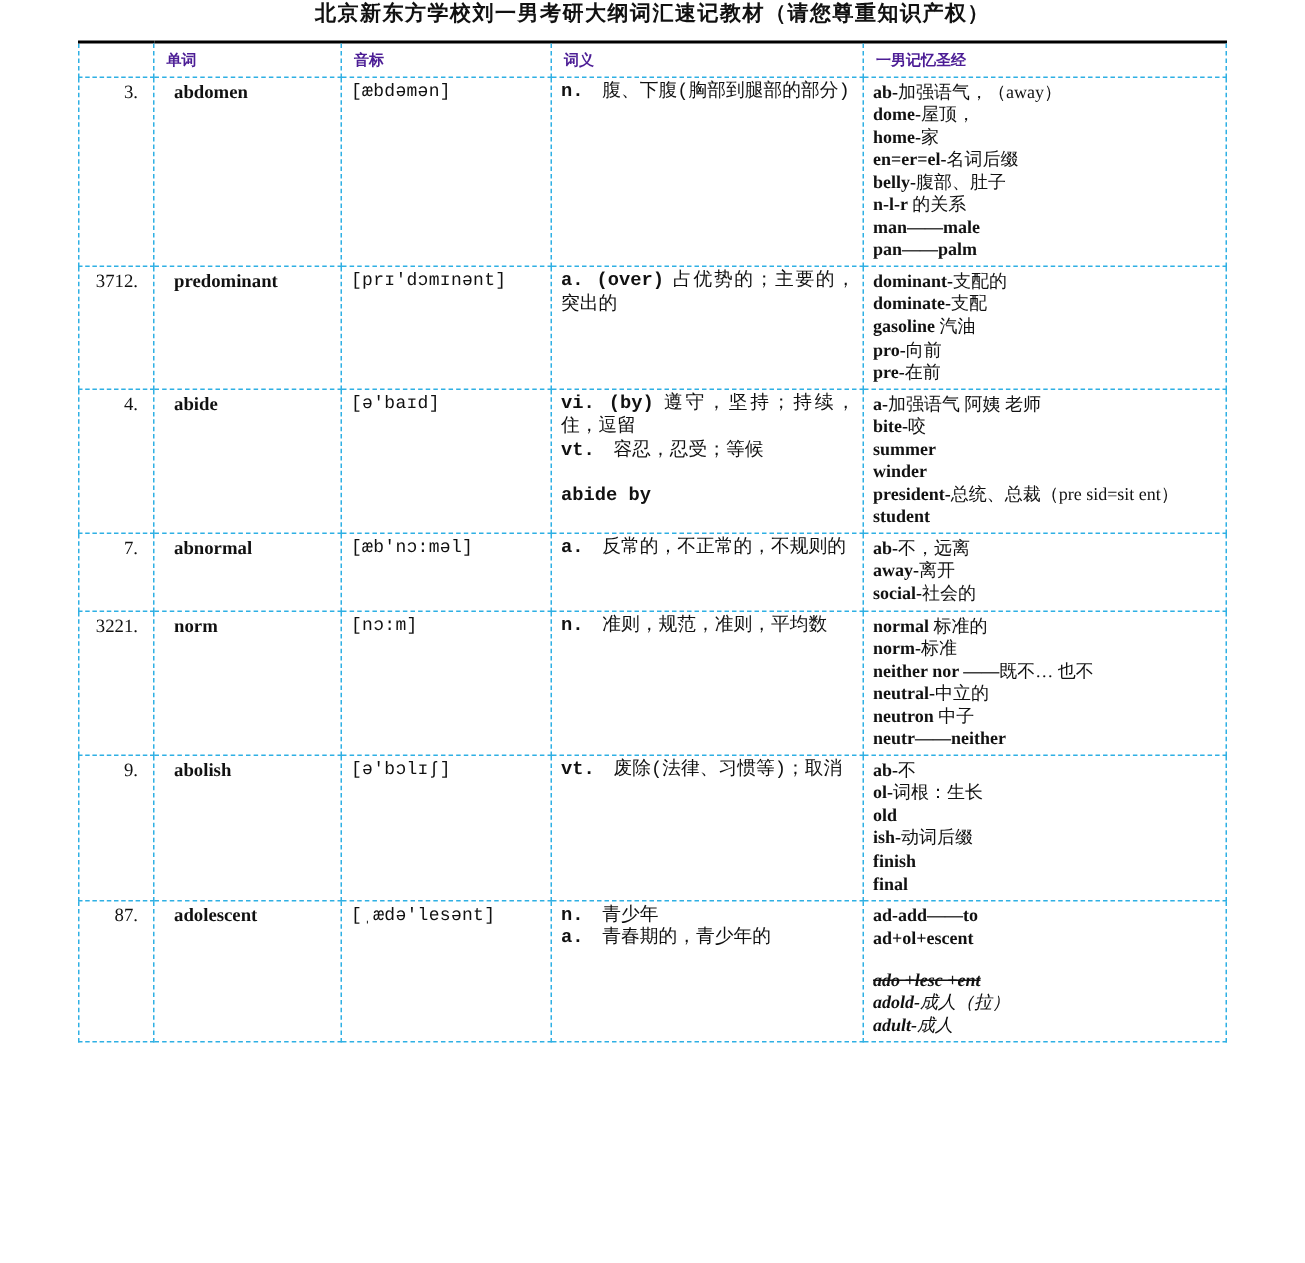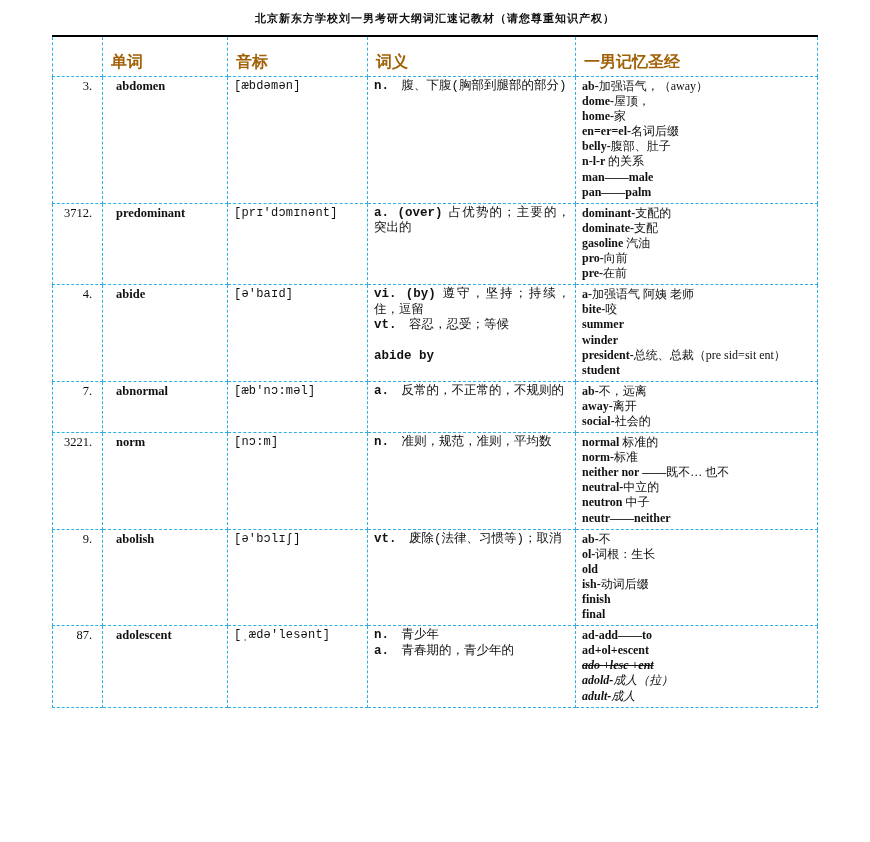"北京新东方学校刘一男考研大纲词汇速记教材（请您尊重知识产权）" .doc-title { font-size: 11px -> 14px; padding-top: 11px -> none }
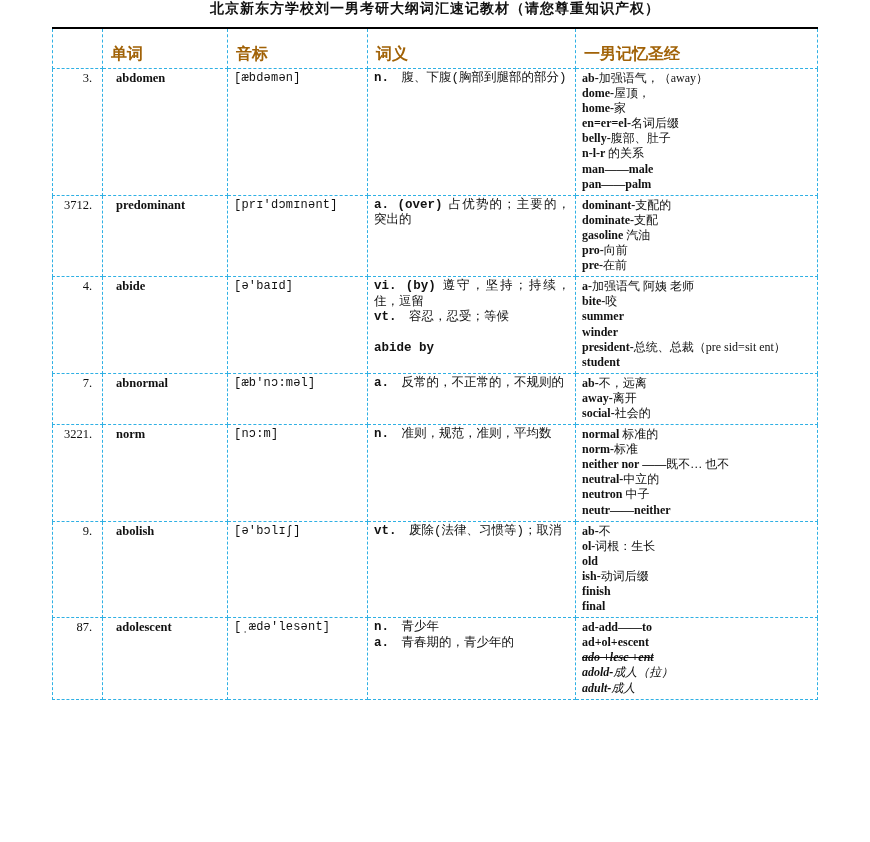"单词" thead th { color: #a16207 -> #4c1d95; font-size: 16px -> 10px; padding: 15px 6px 3px 8px -> 4px 6px 3px 8px }
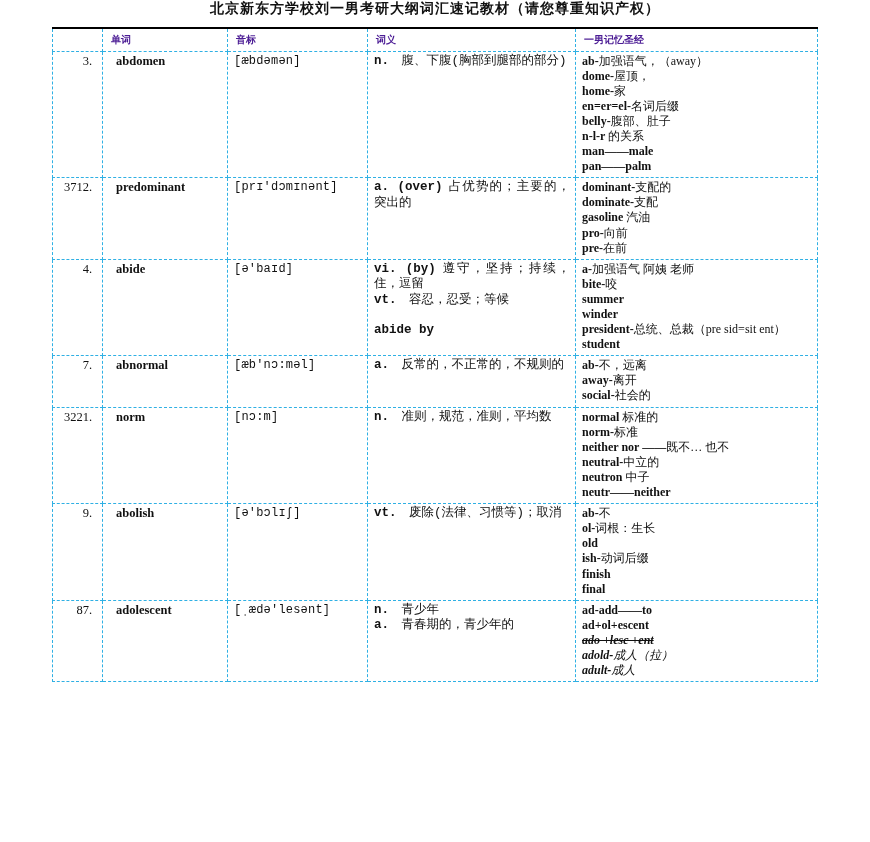"ado +lesc +ent" .is { margin-top: none -> 13px }
